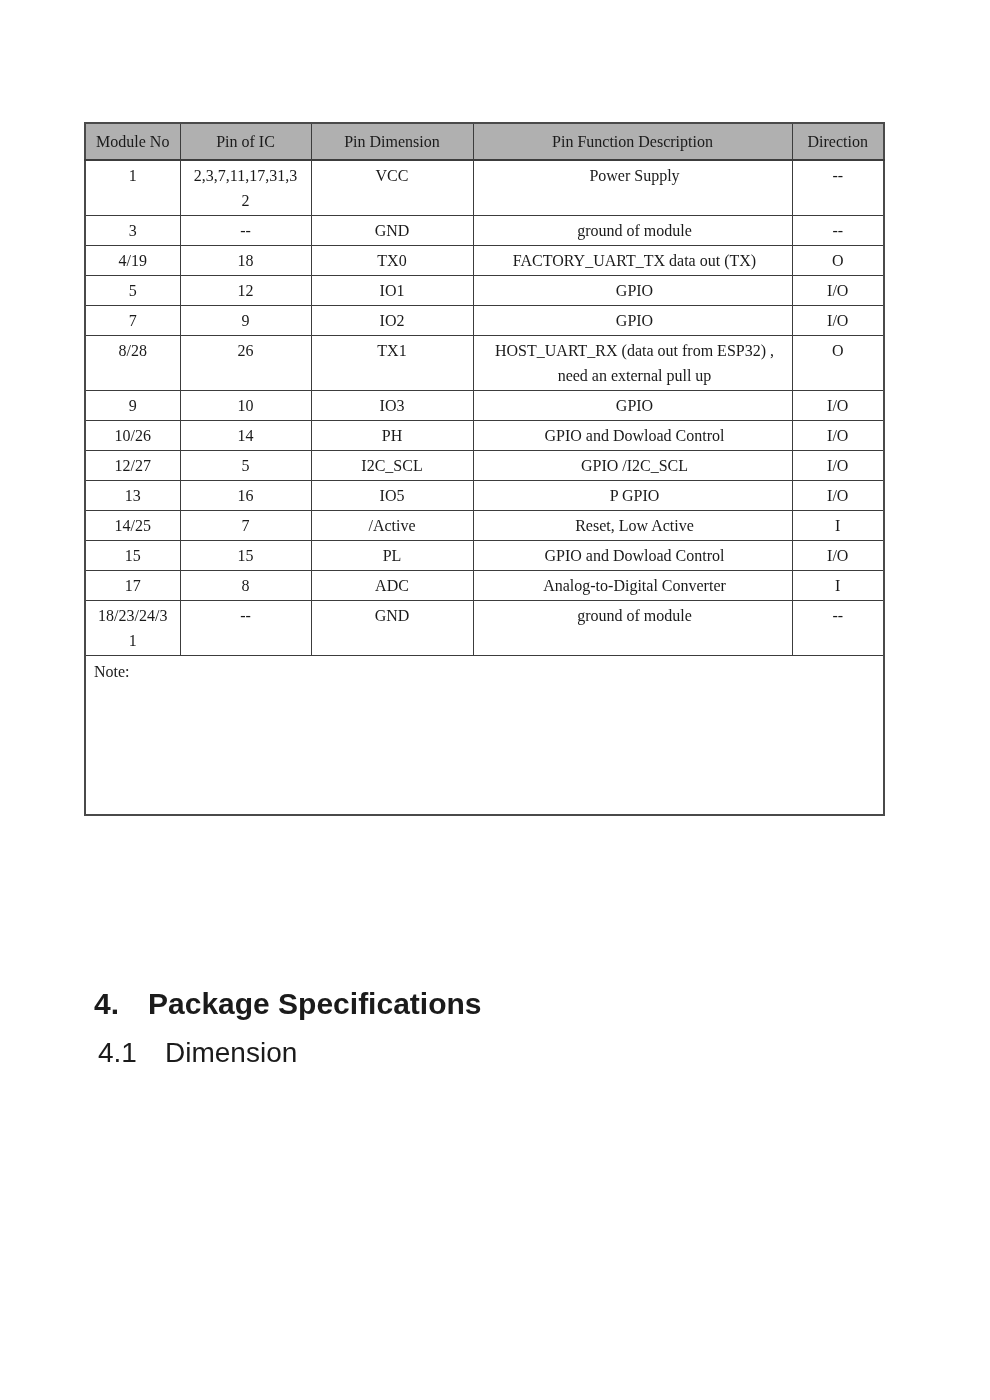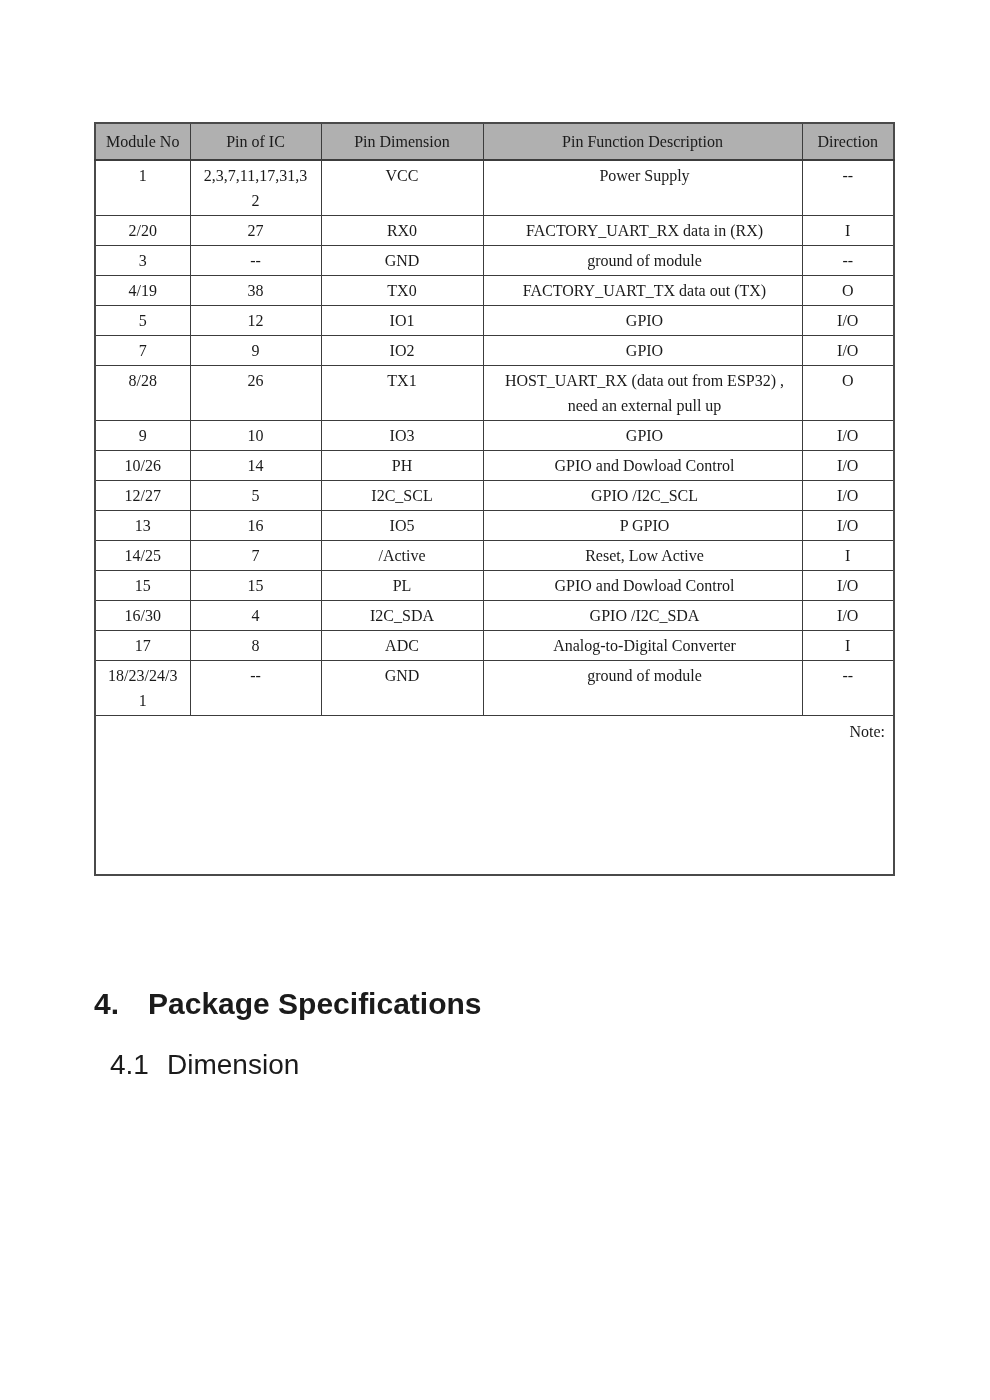"Module No" table.pin-table { left: 94px -> 84px }
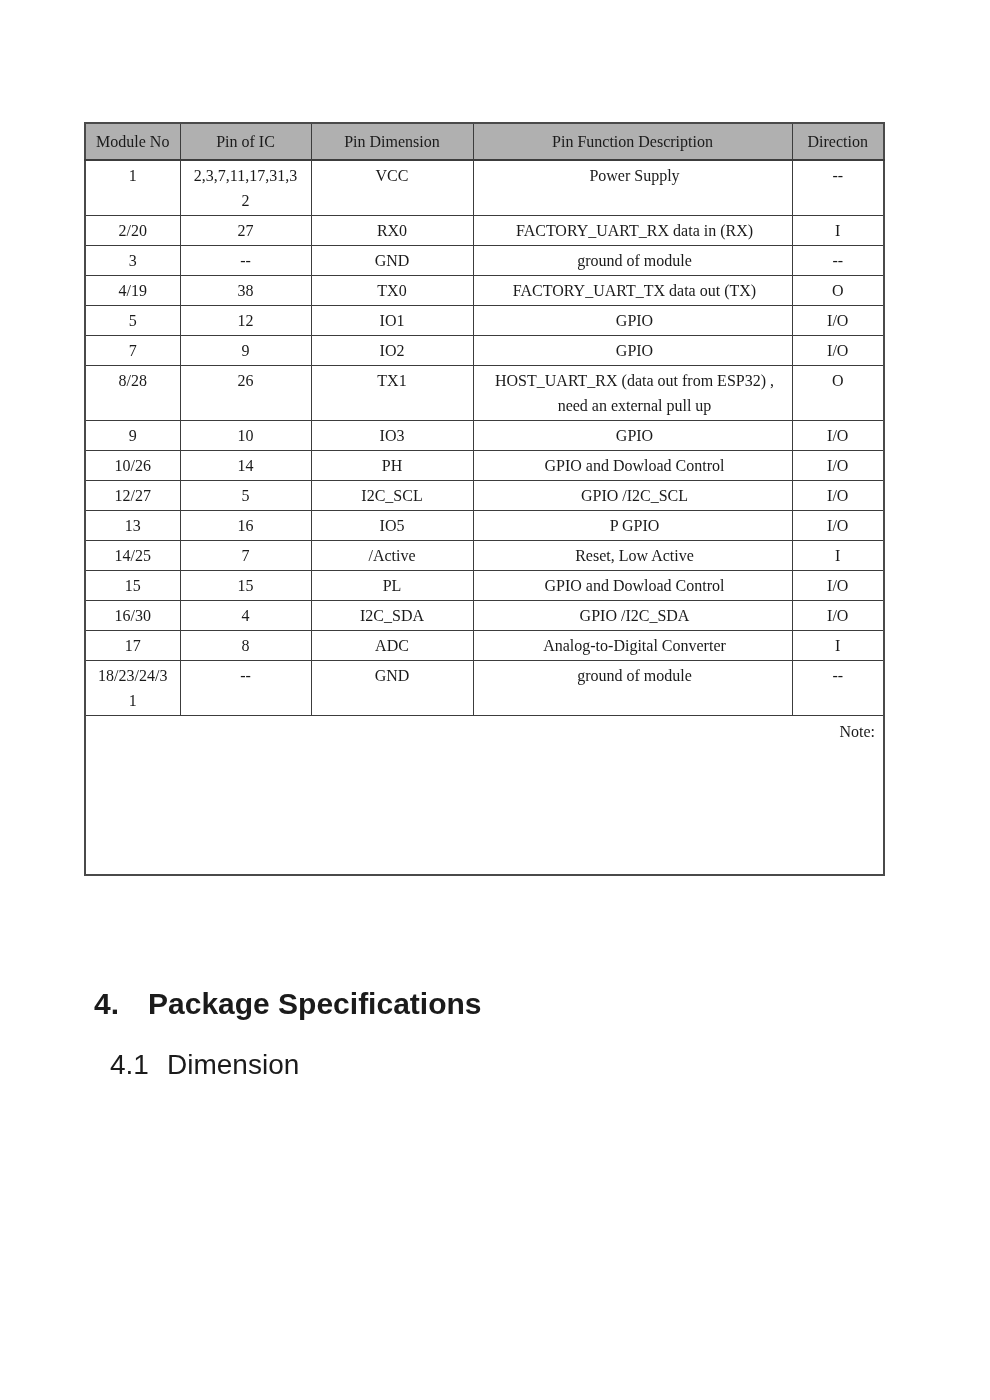"2/20" tr { html: <tr> <td>2/20</td> <td>27</td> <td>RX0</td> <td>FACTORY_UART_RX data in (RX)</td> <td>I</td> </tr> -> none }
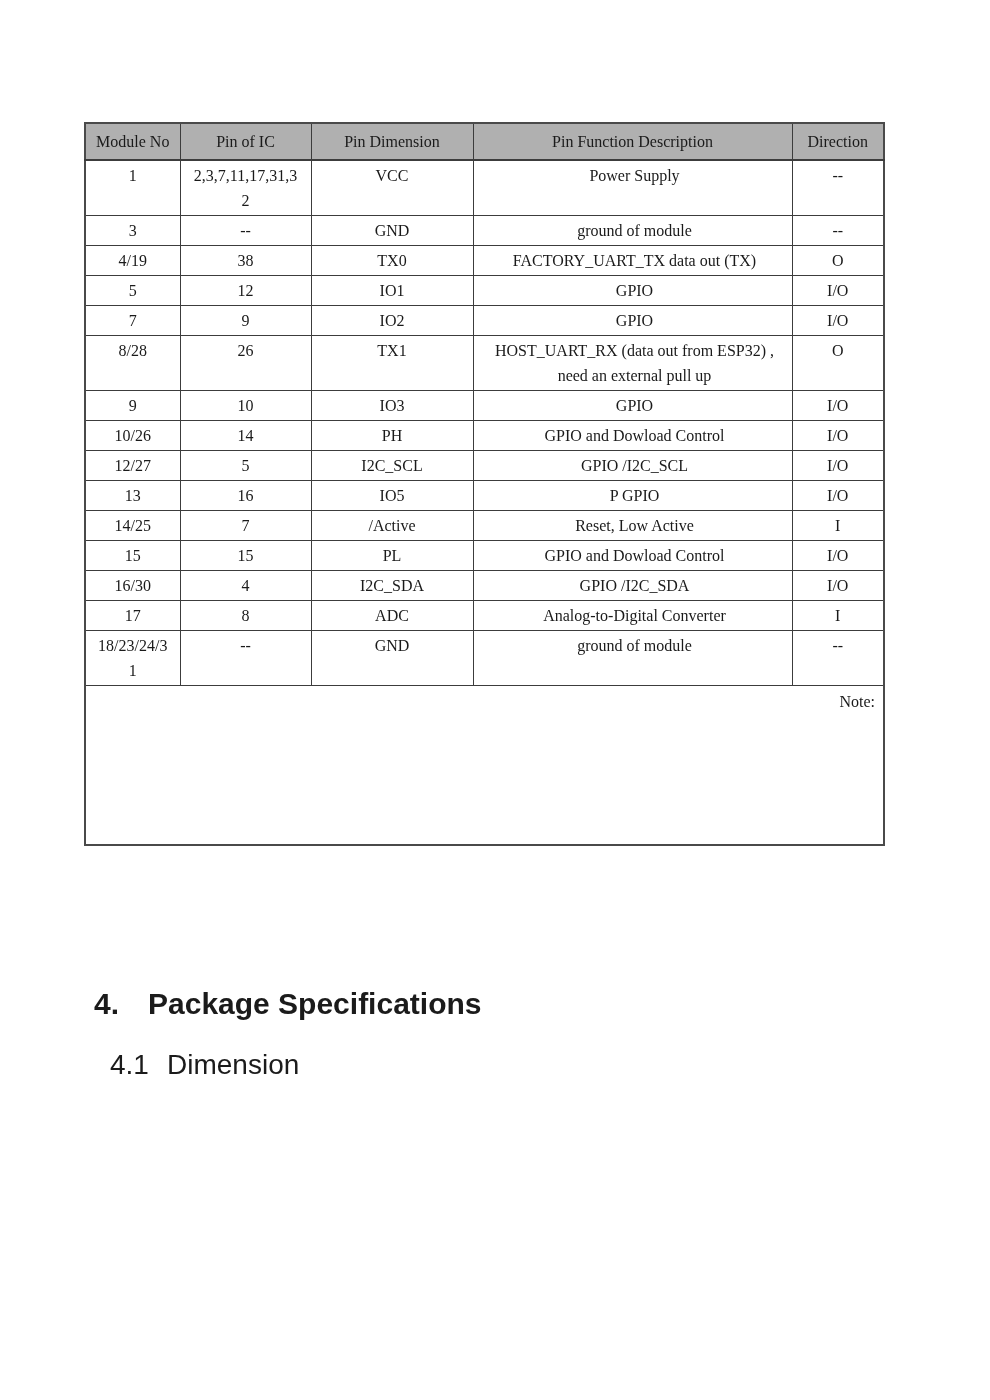"38" td { text: 38 -> 18 }
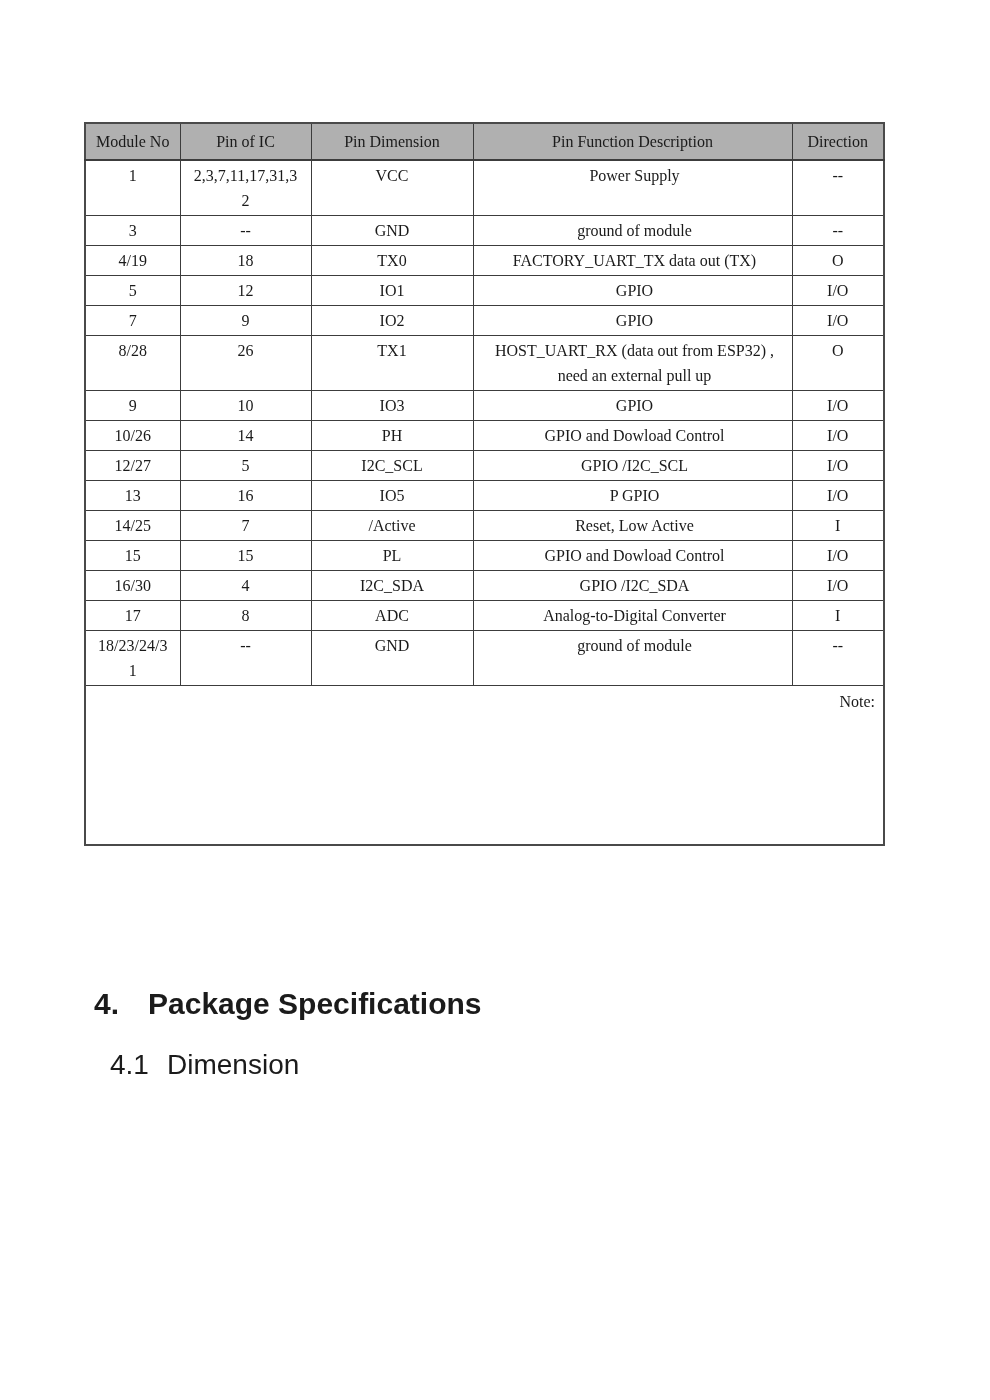"16/30" tr { html: <tr> <td>16/30</td> <td>4</td> <td>I2C_SDA</td> <td>GPIO /I2C_SDA</td> <td>I/O</td> </tr> -> none }
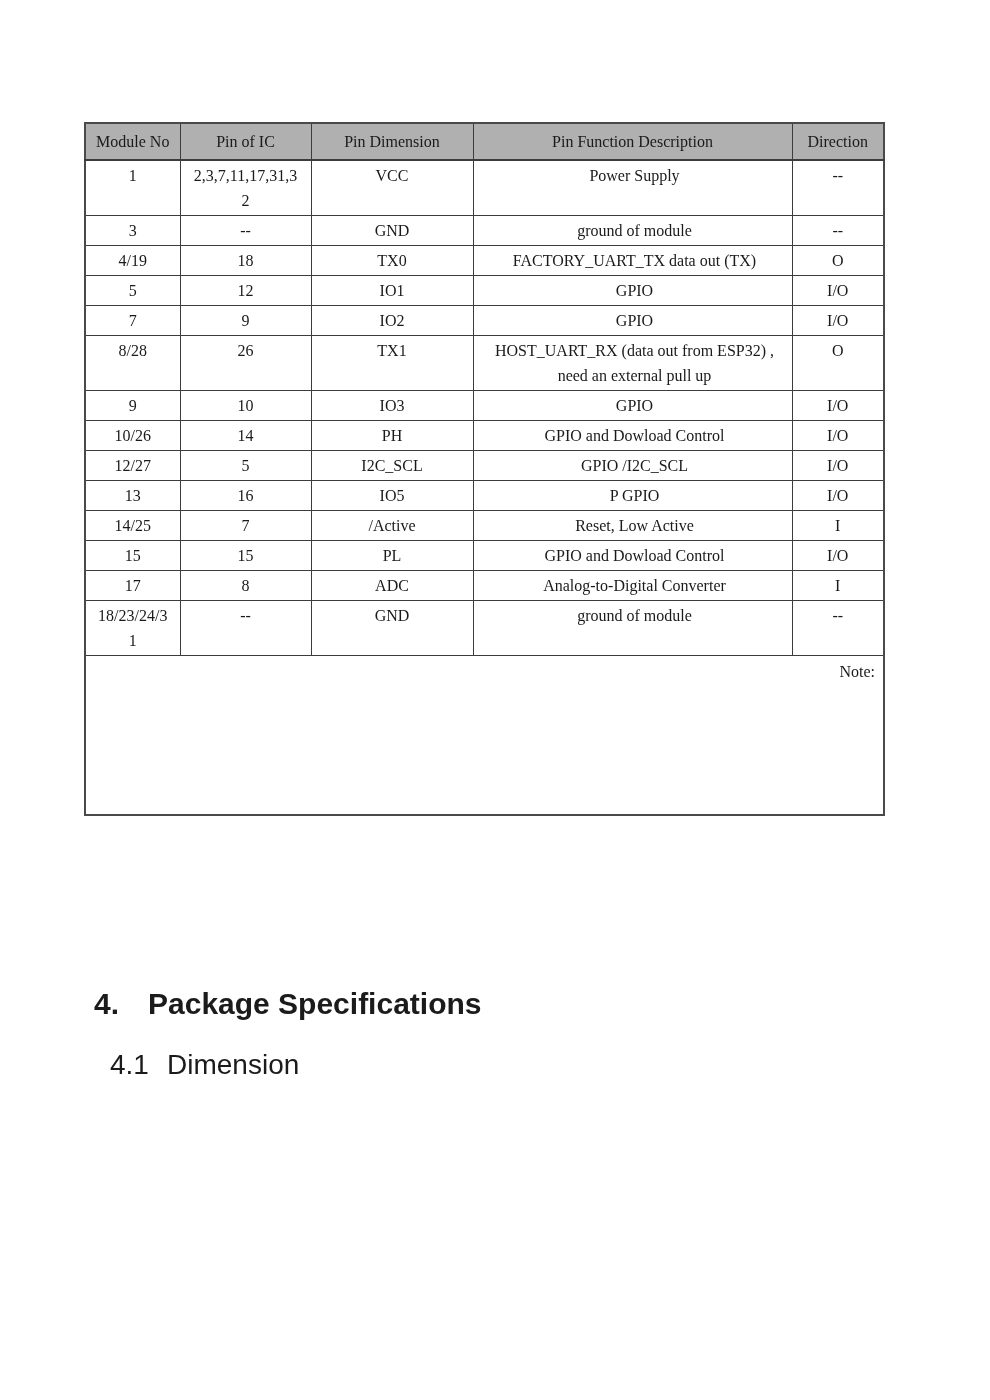"Note:" .pin-table tfoot td { text-align: right -> left }
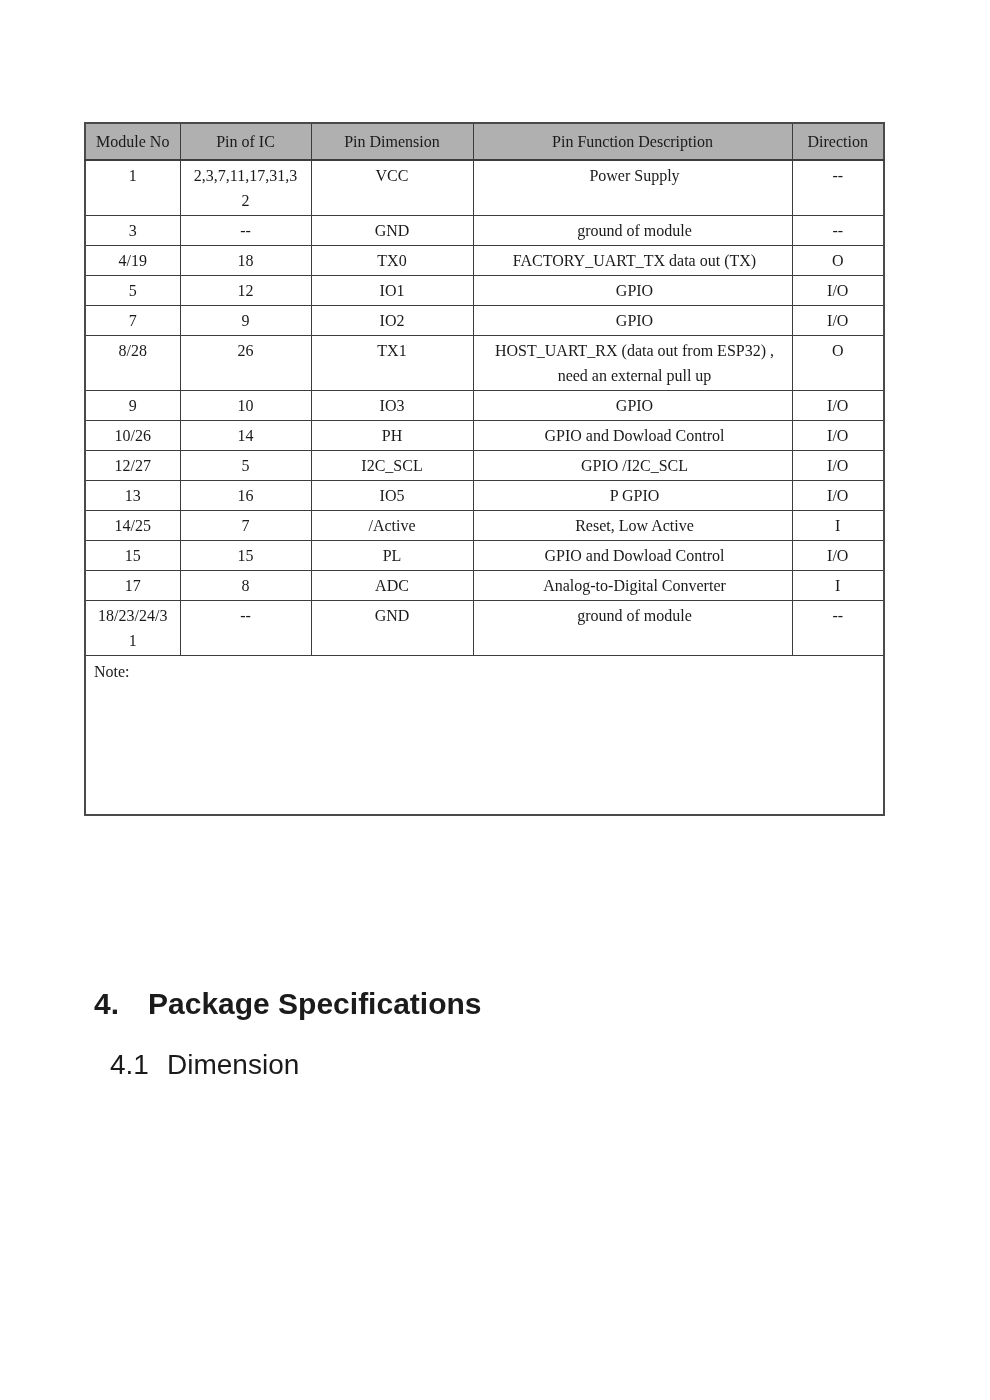"4.1" .heading2 { gap: none -> 10px; margin: 16px -> 4px }
